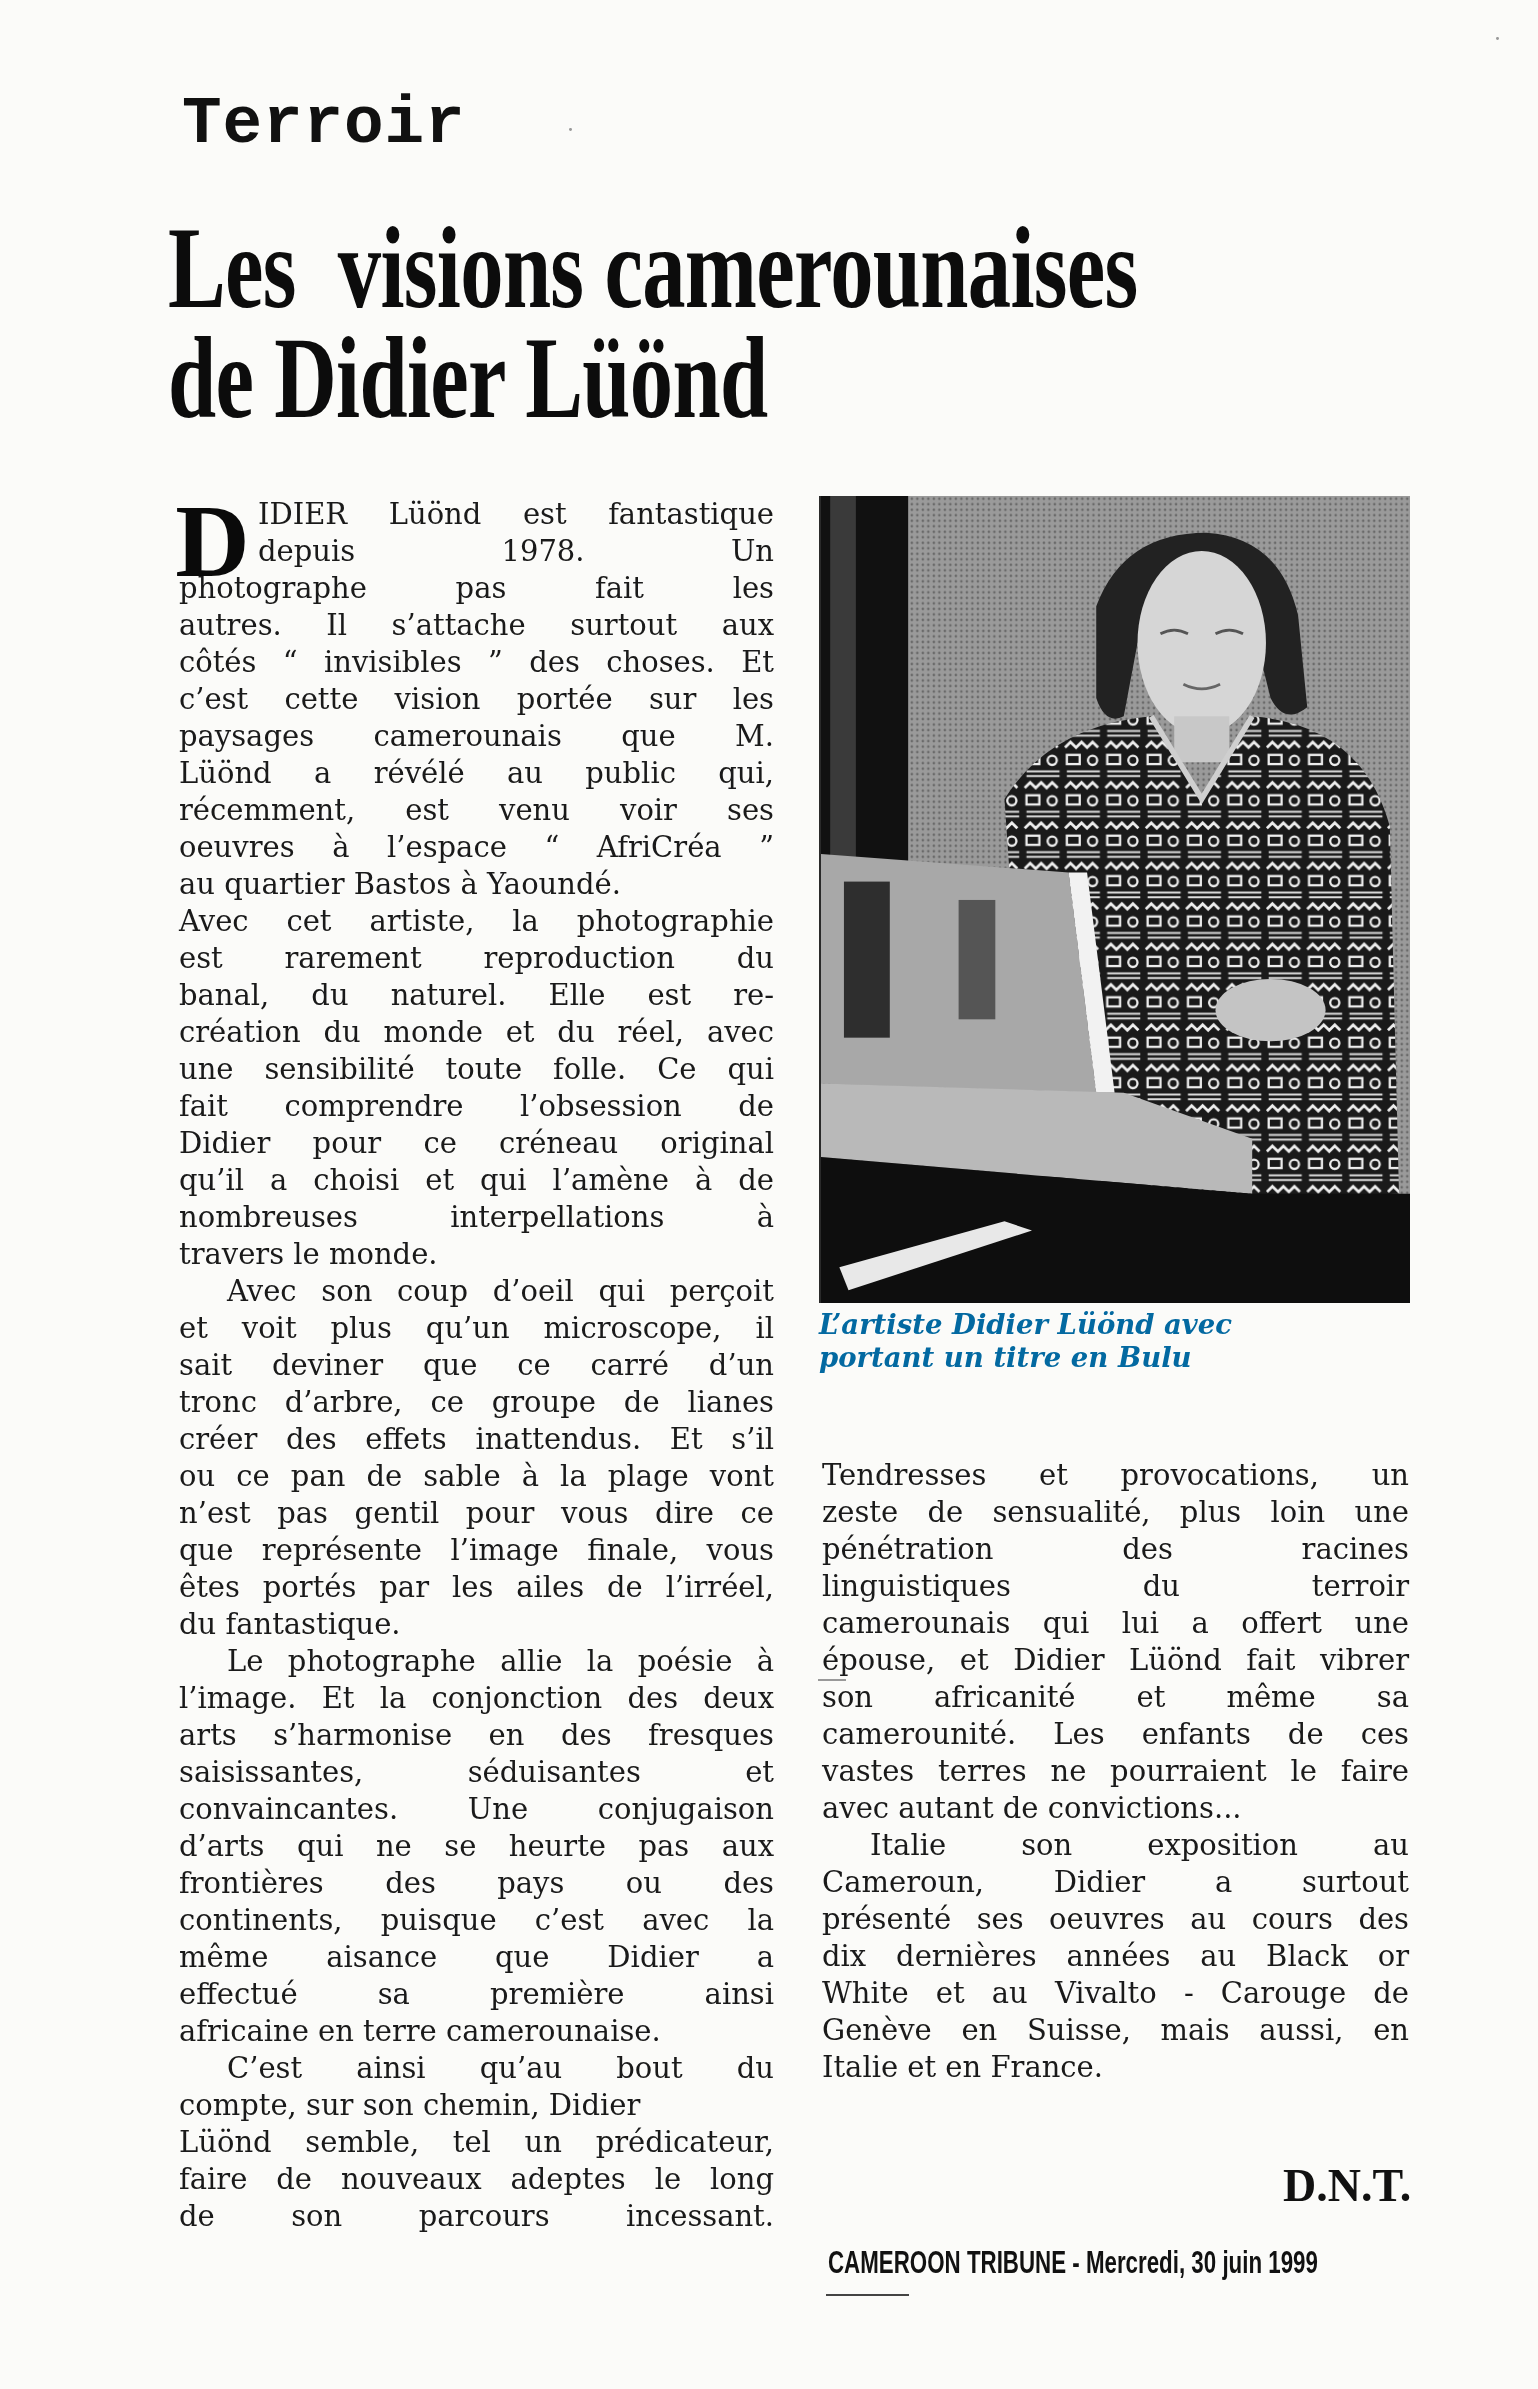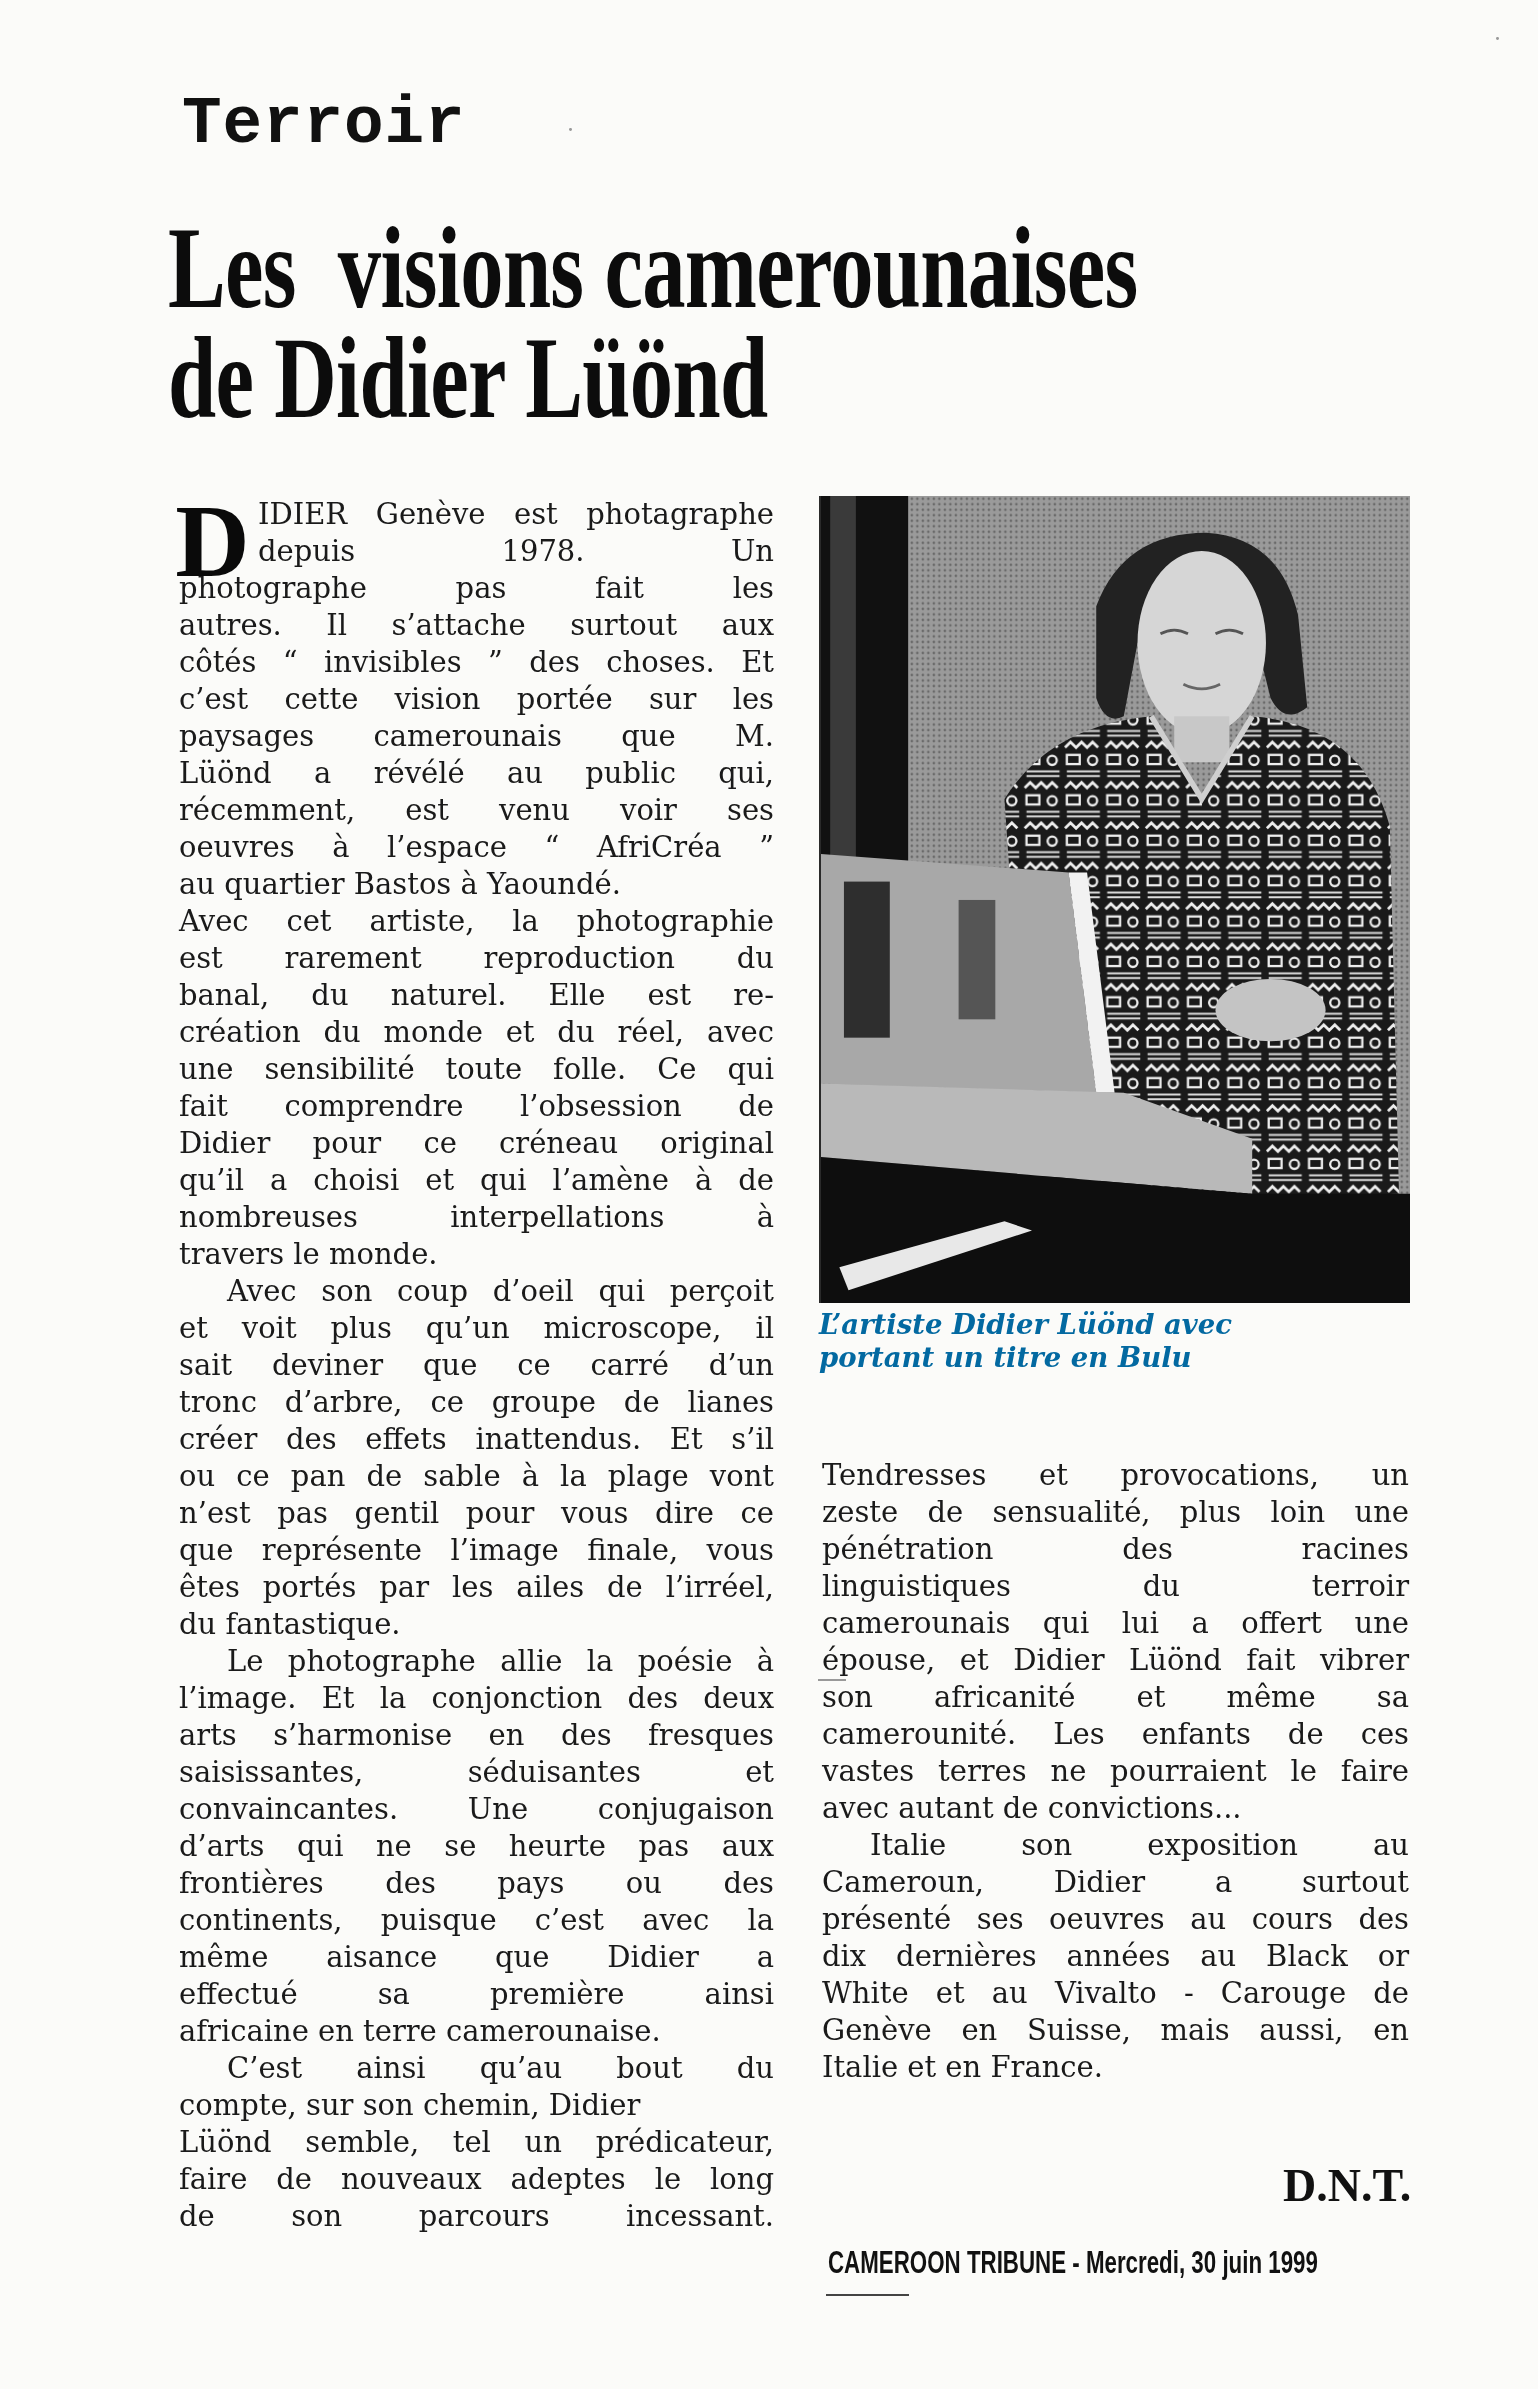"IDIER Genève est photagraphe" span.line { text: Genève est photagraphe -> Lüönd est fantastique }
